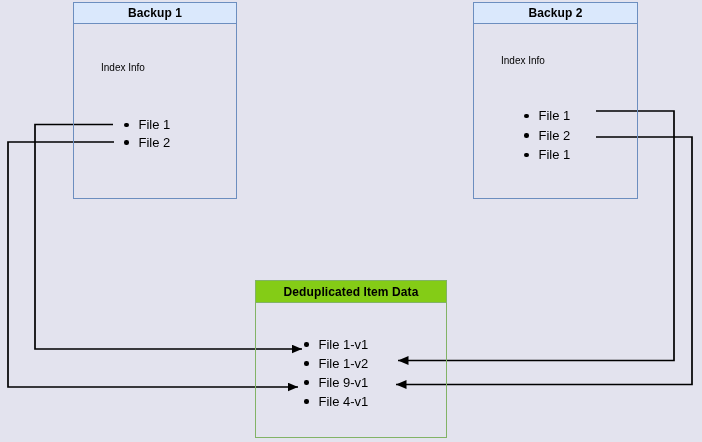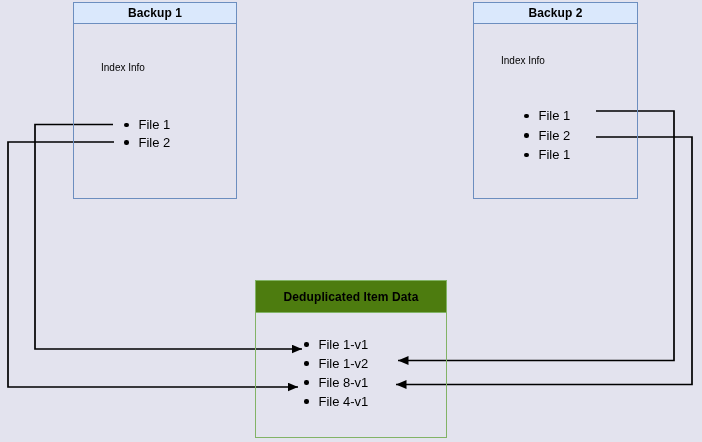"Deduplicated Item Data" div.titlebar { background-color: #4d7c0f -> #84cc16; height: 32px -> 22px }
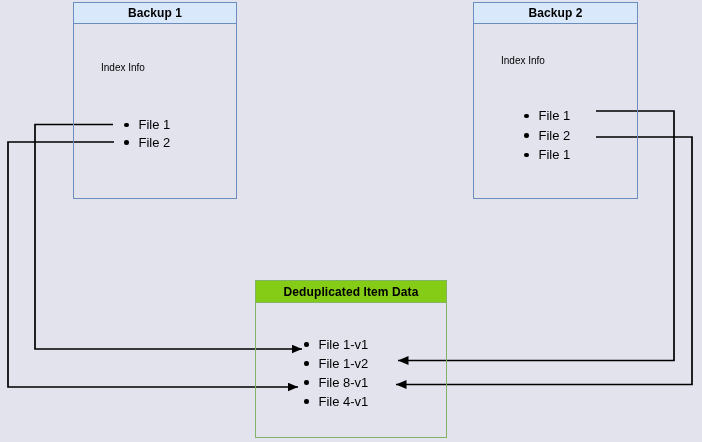"File 8-v1" span.txt { text: 8-v1 -> 9-v1 }
